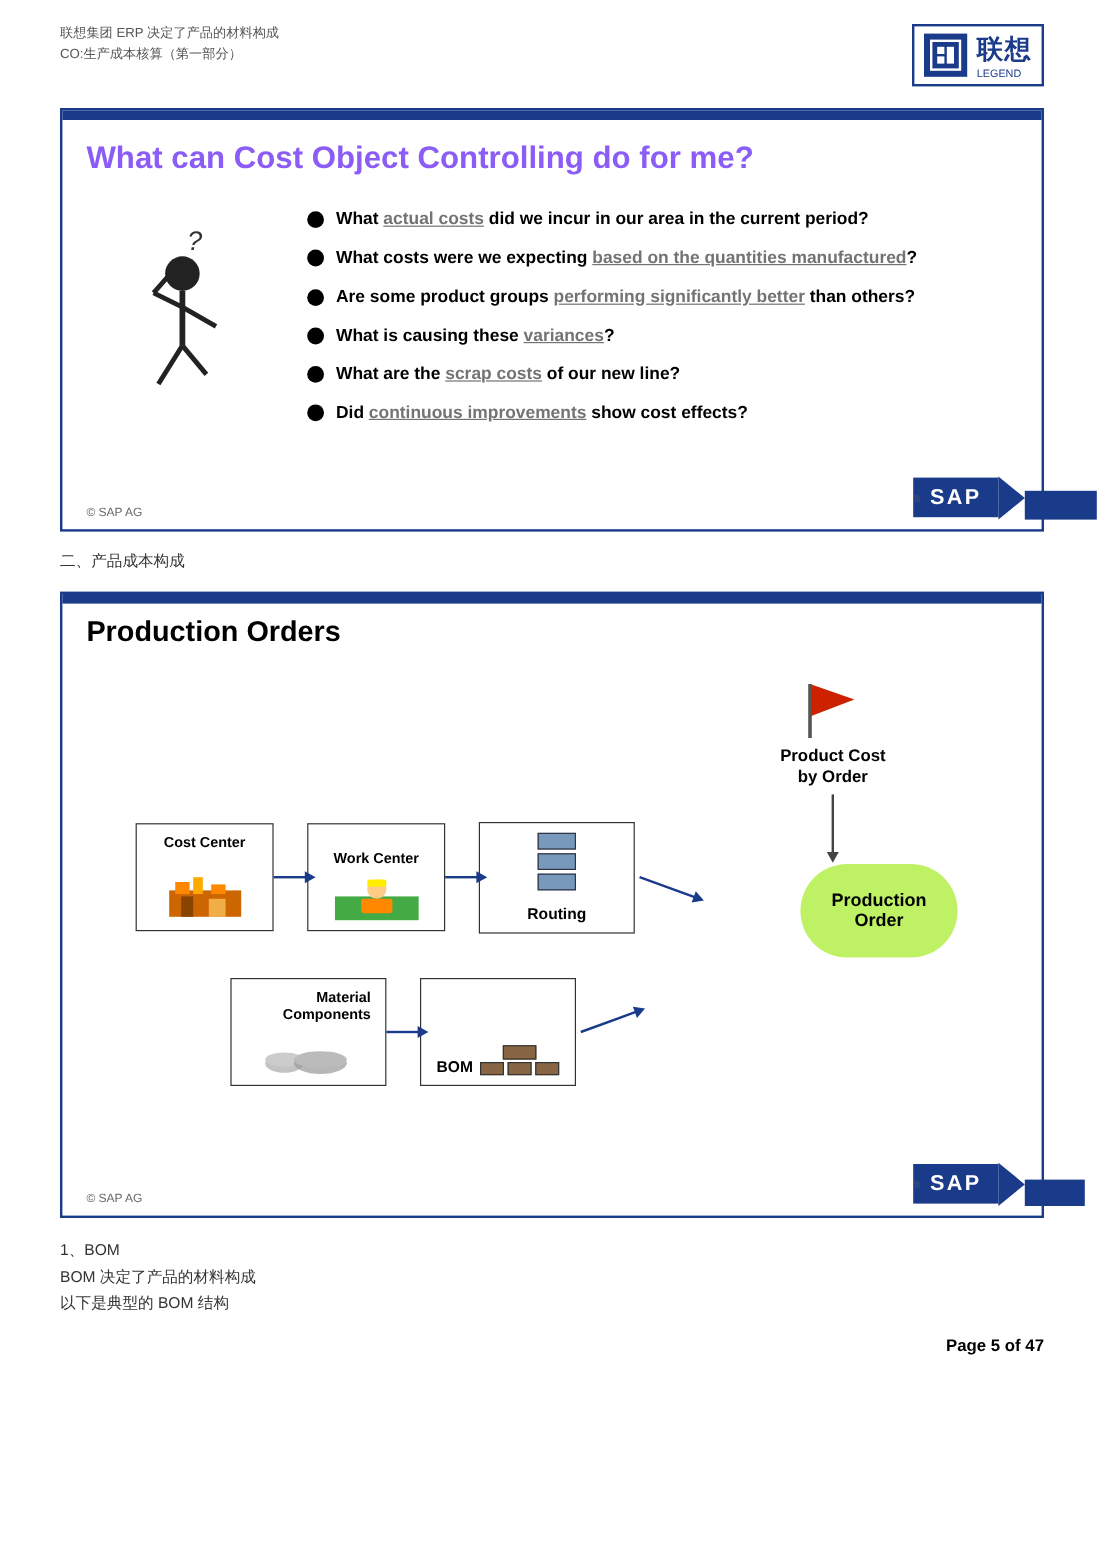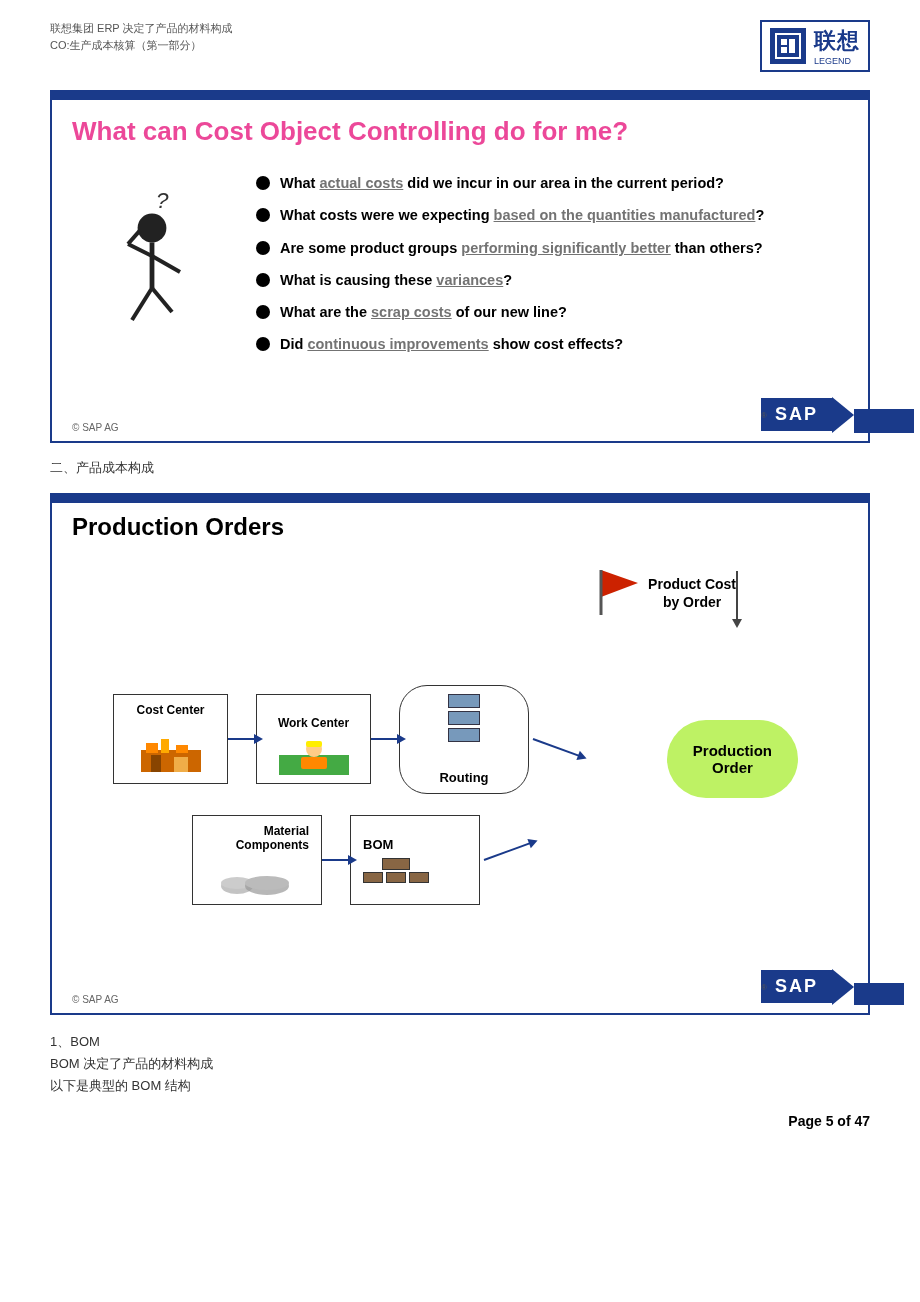"What can Cost Object Controlling" .slide1-title { color: #ec4899 -> #8b5cf6 }
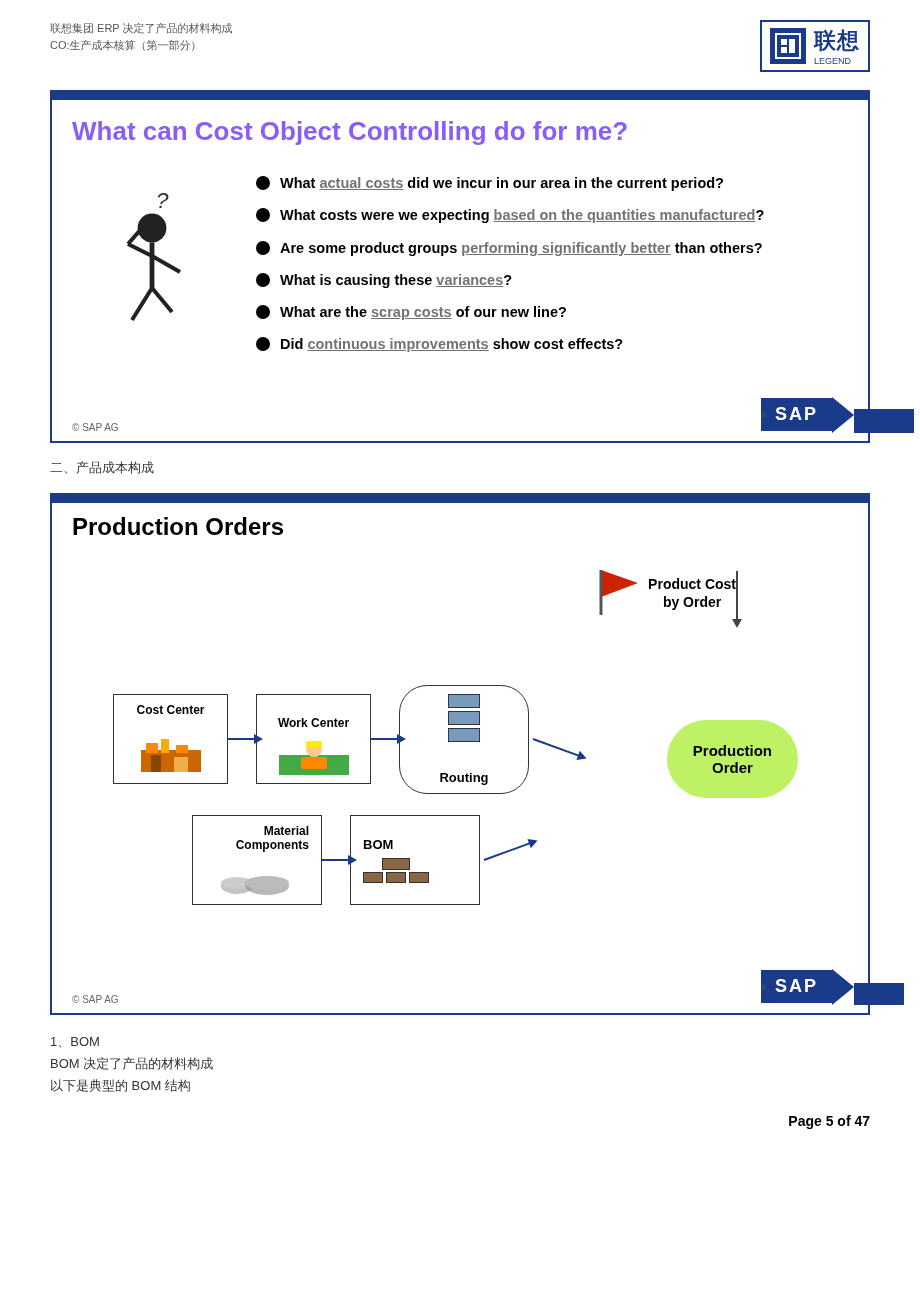"Product Cost" div { flex-direction: row -> column }
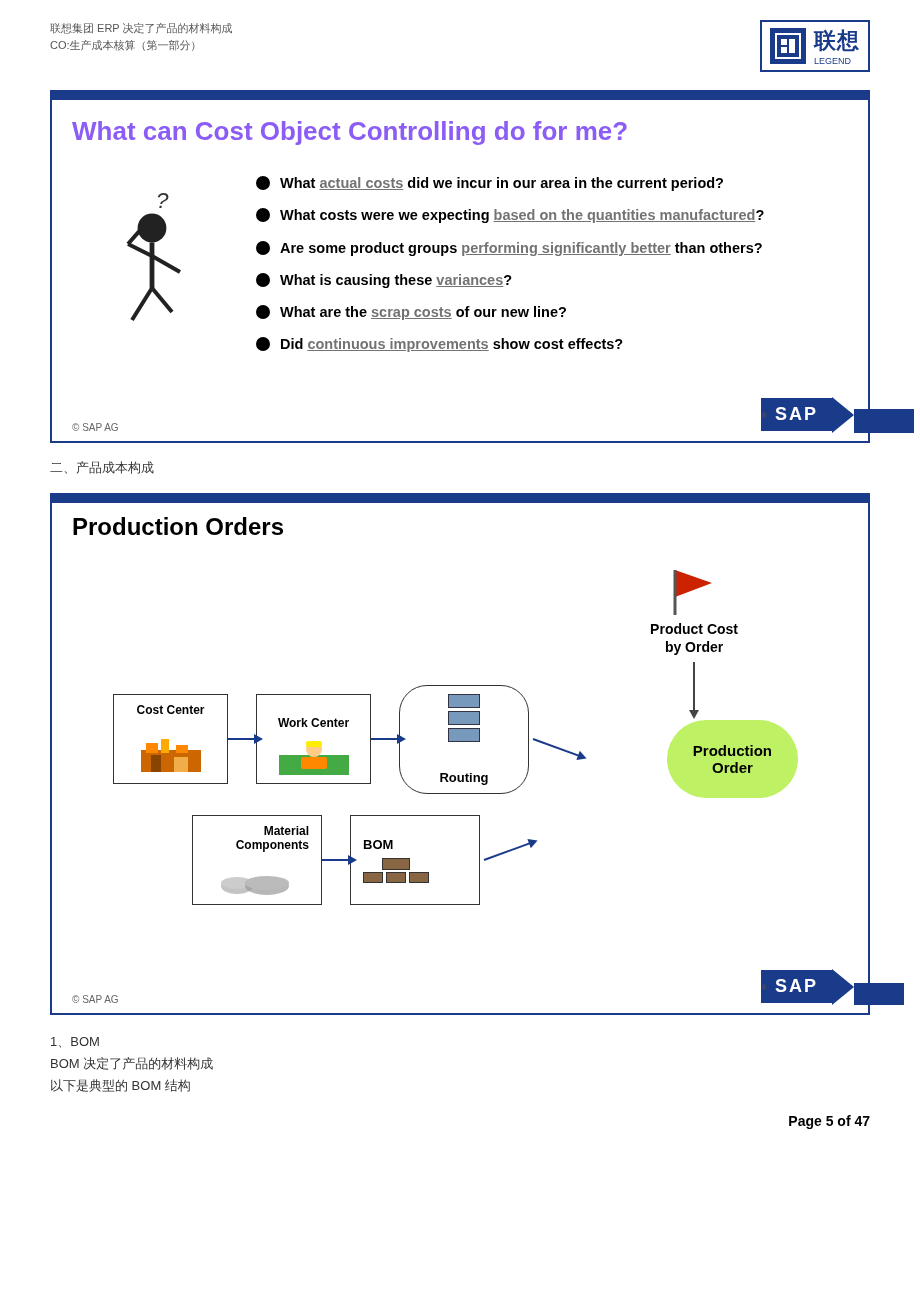"Routing" div.diagram-box { border-radius: 28px -> none; gap: 24px -> 8px }
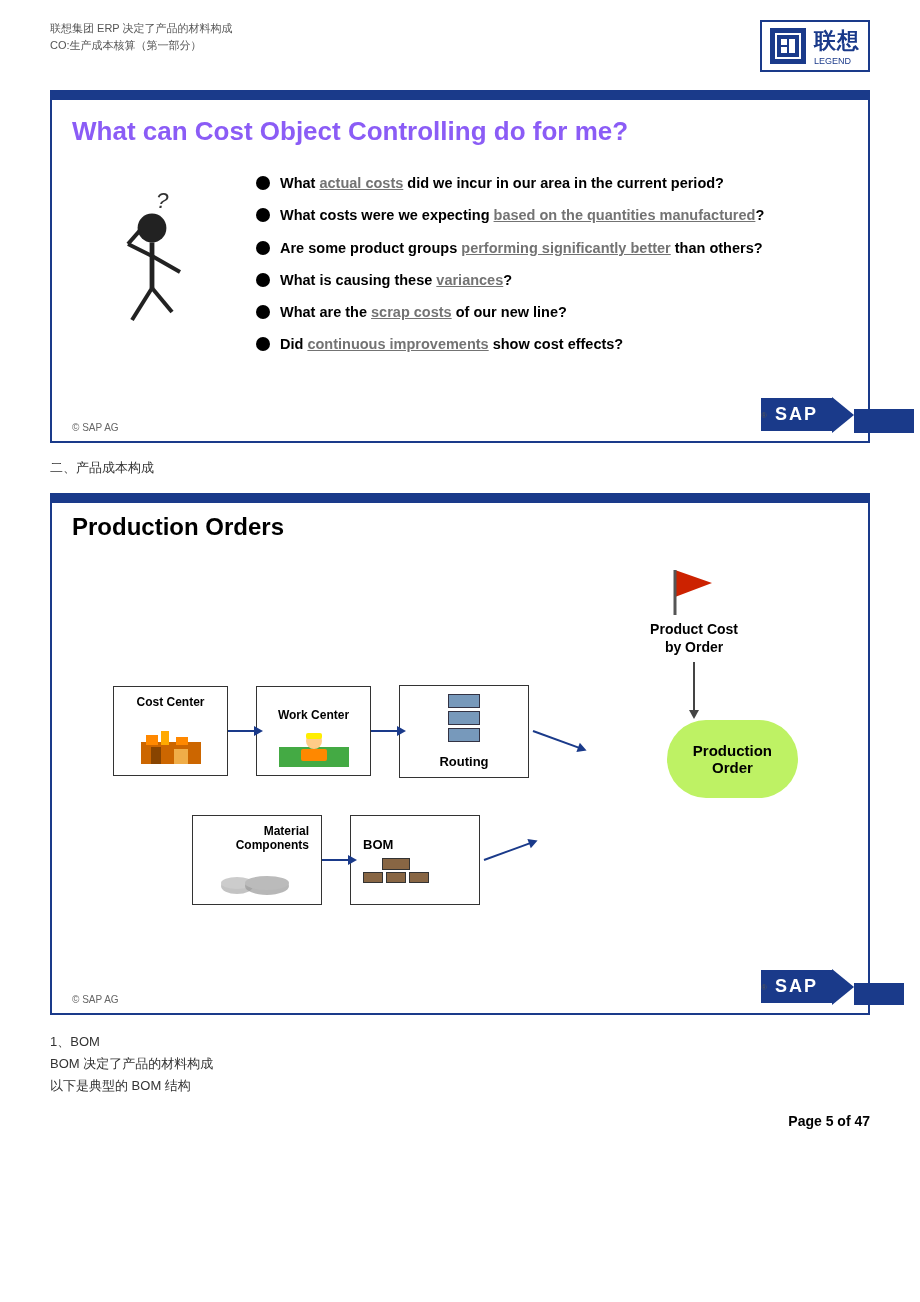"BOM" div.diagram-box { align-items: flex-start -> flex-end; flex-direction: column -> row }
